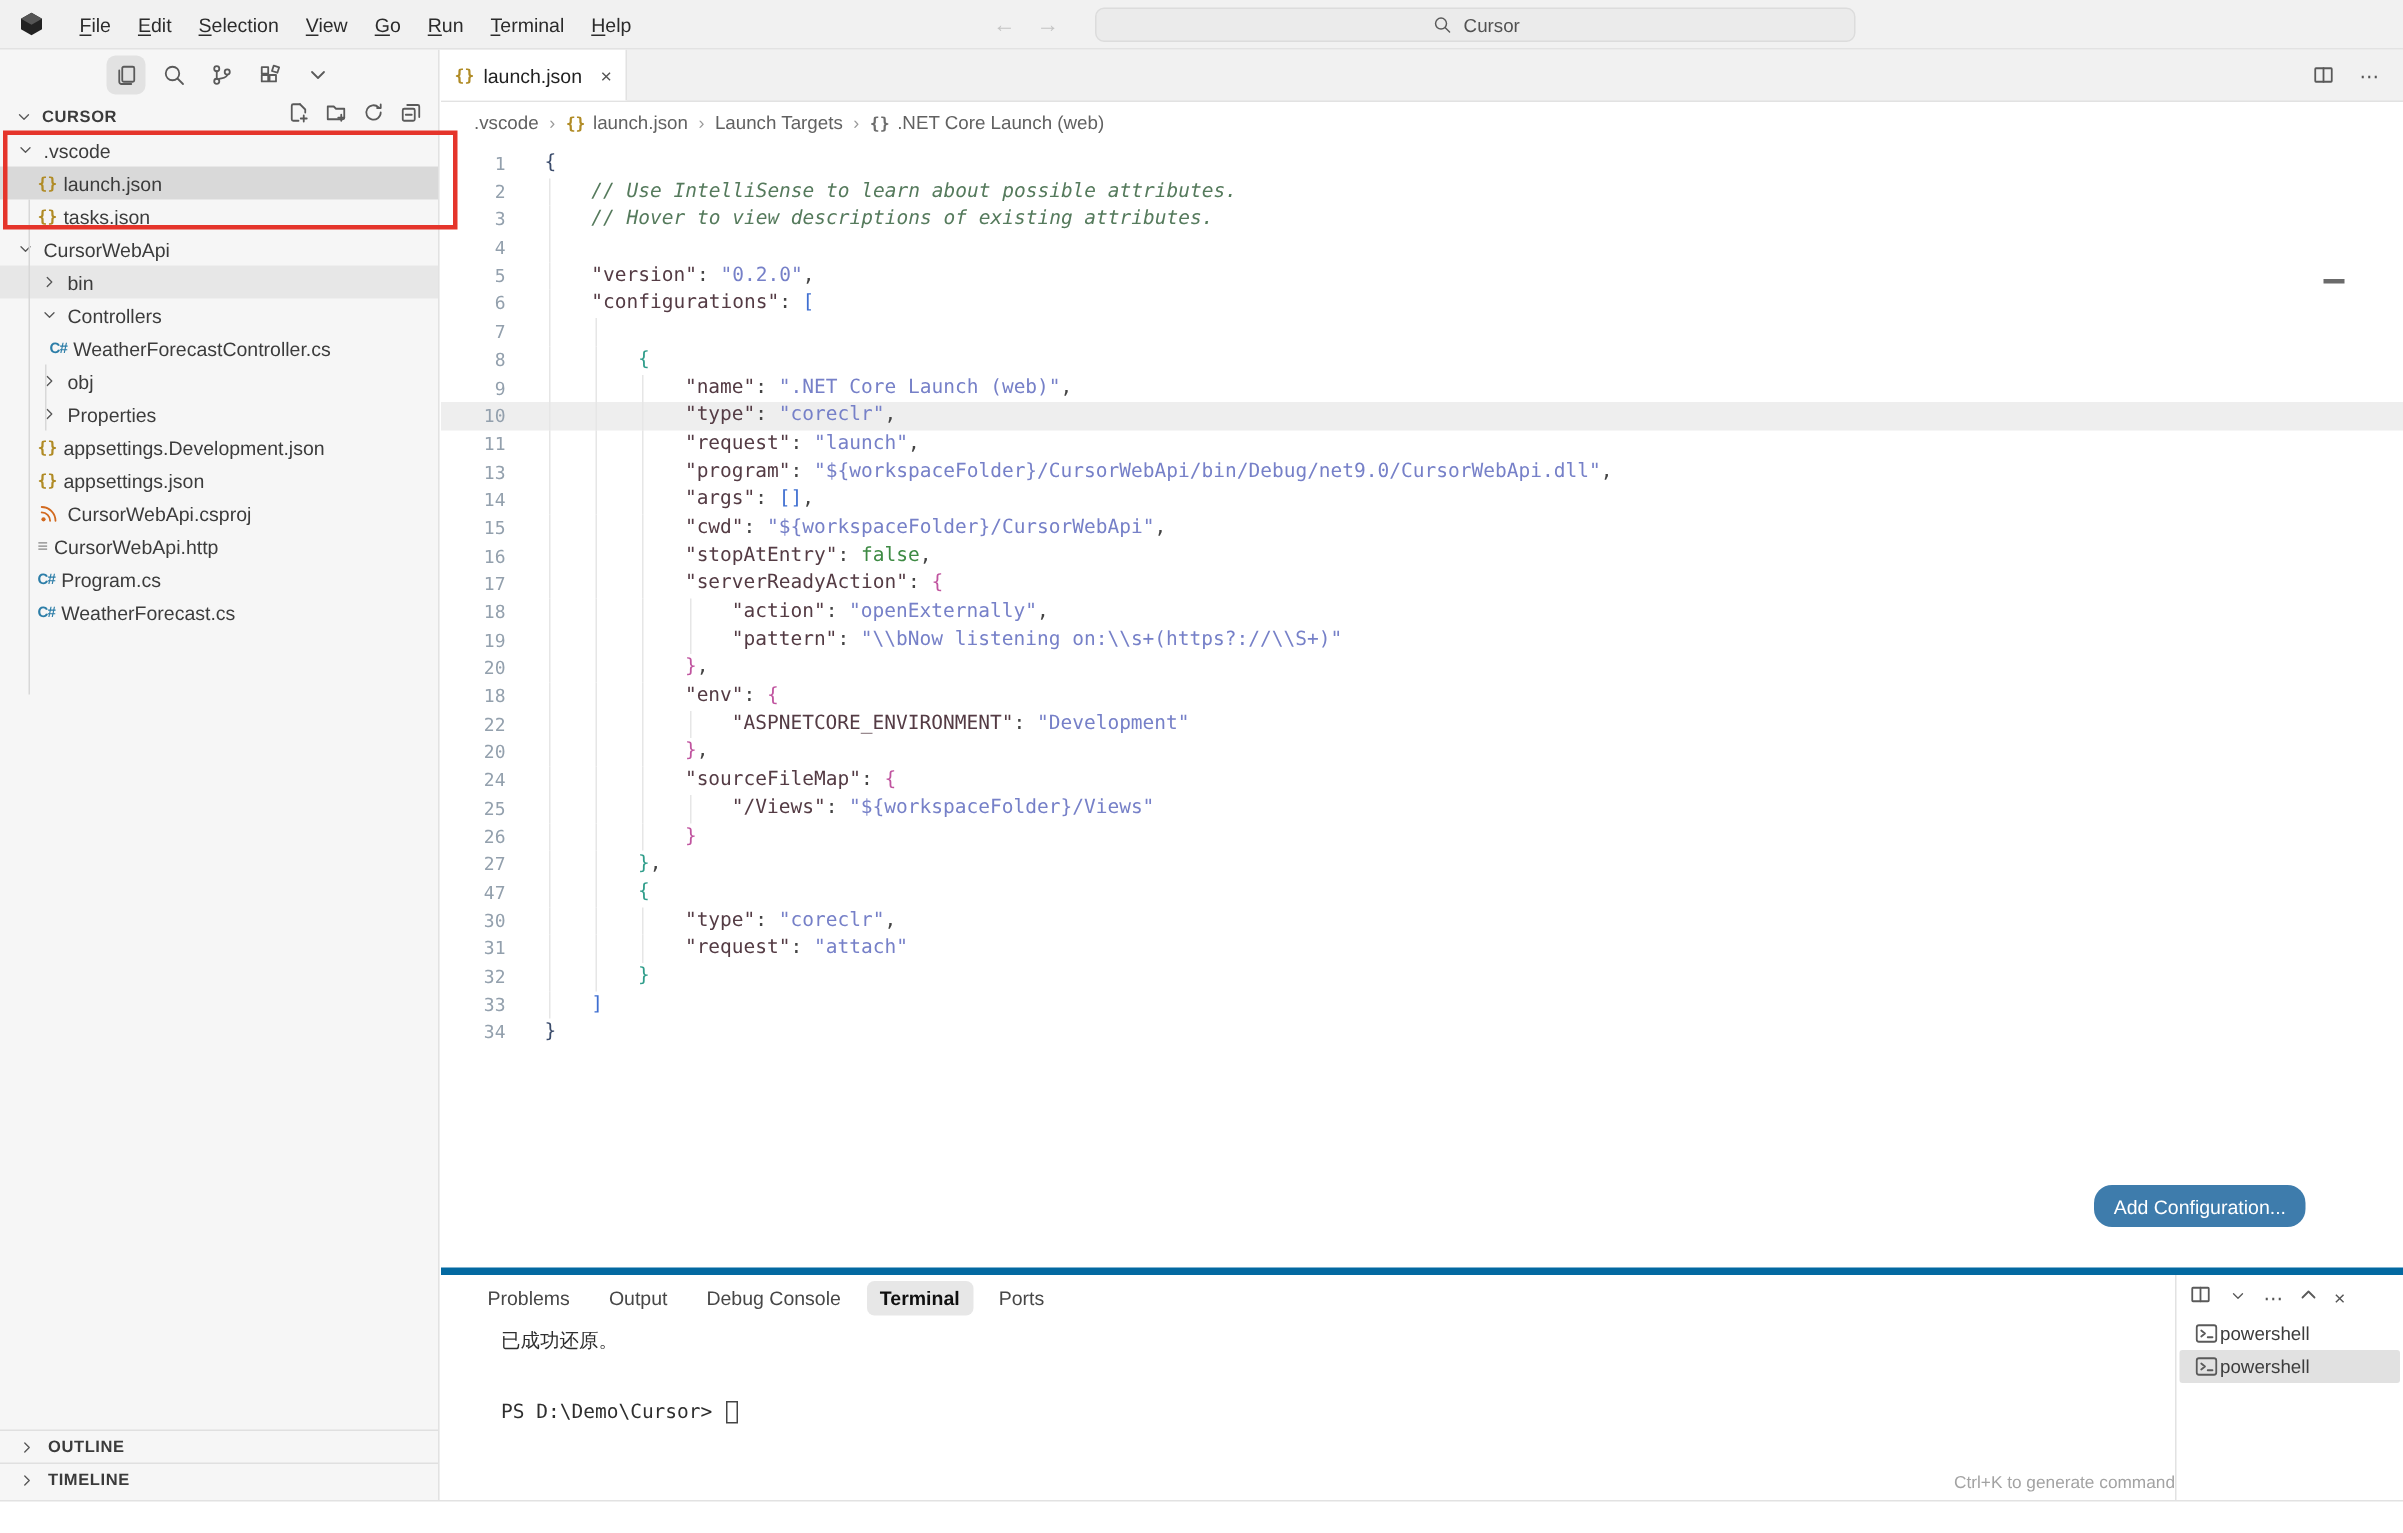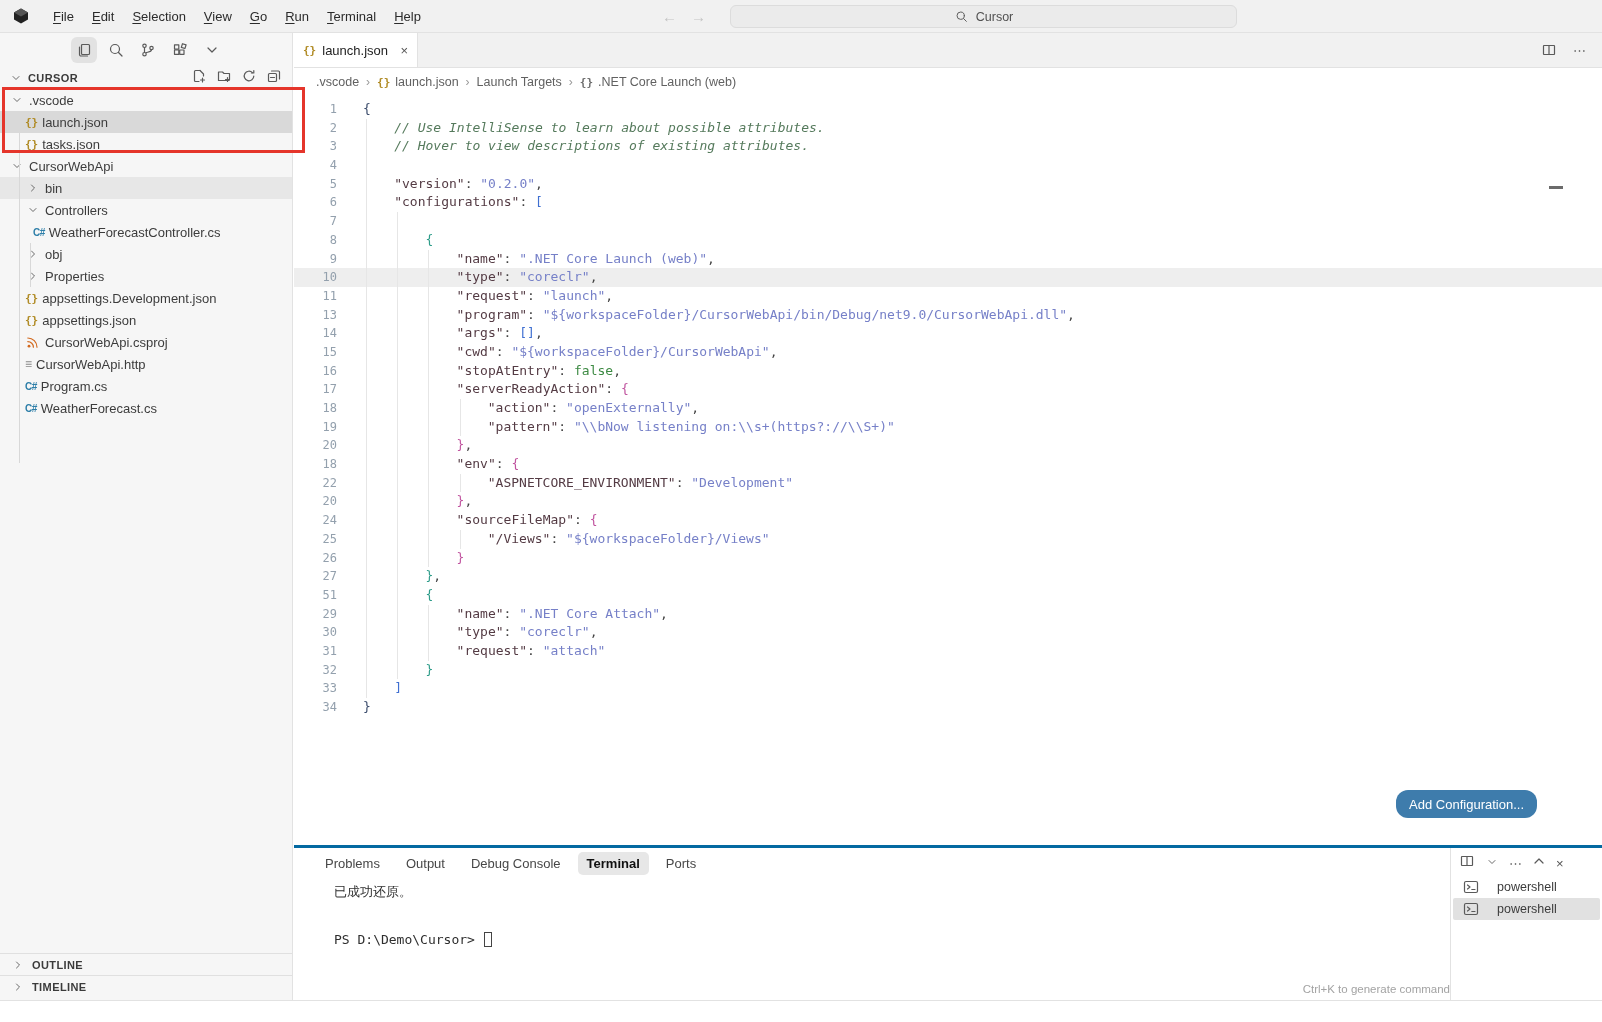"51" span.ln { text: 51 -> 47 }
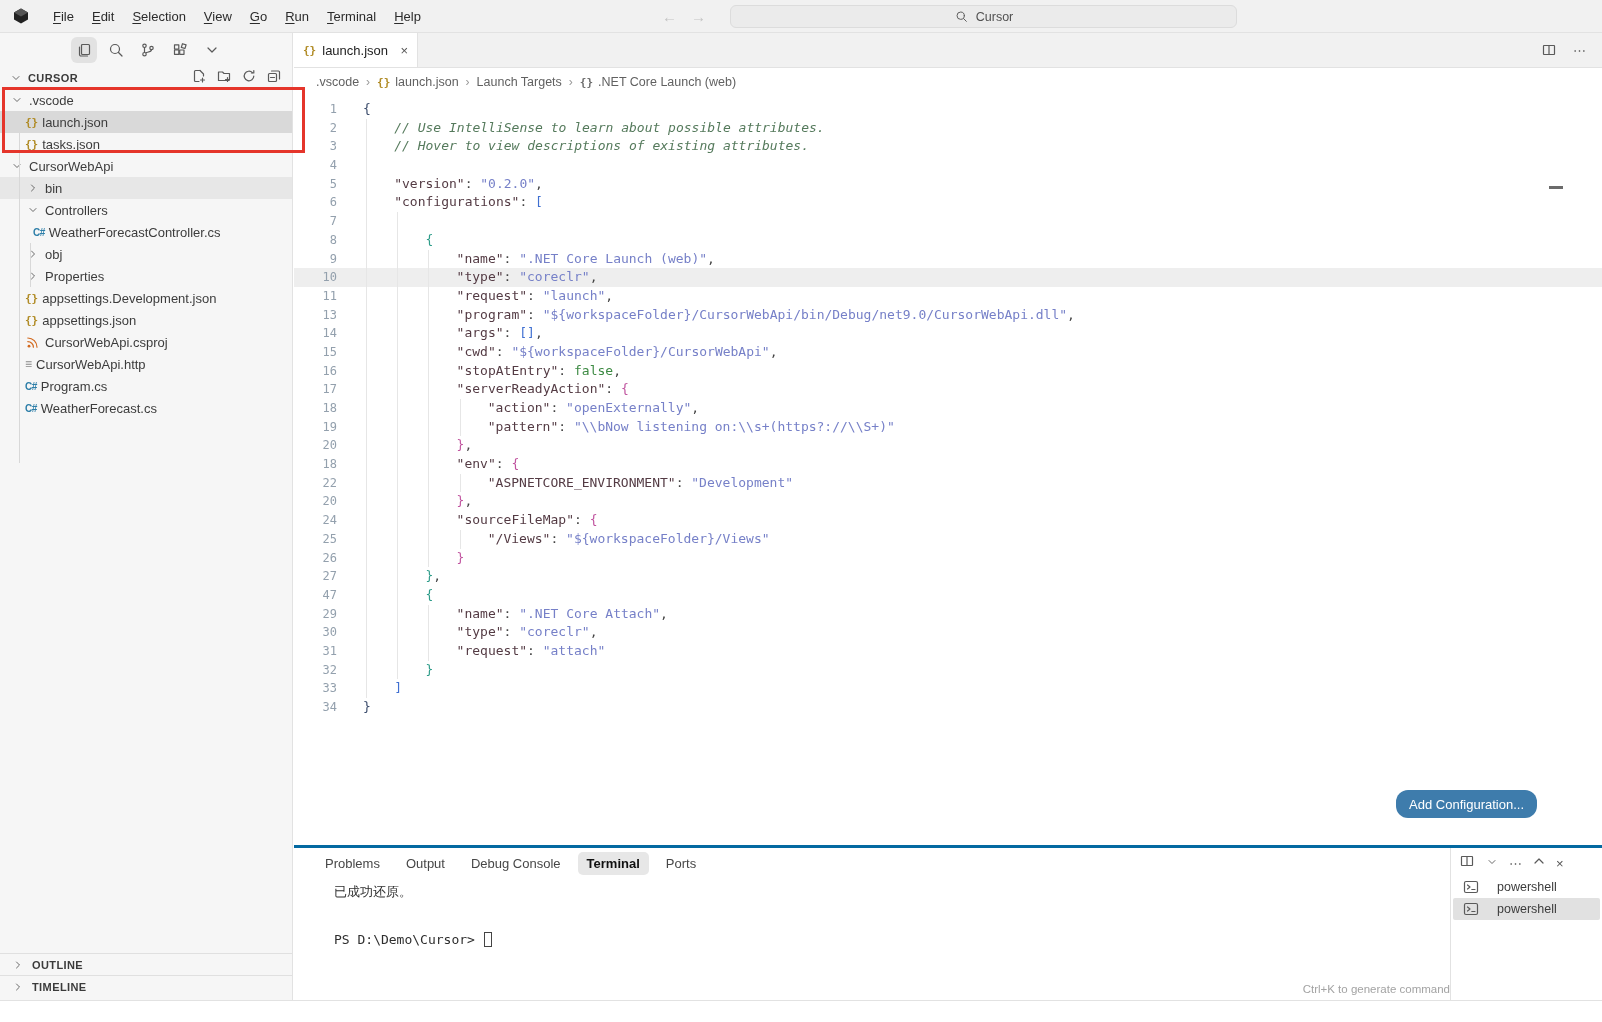"29" div.cl { html: <div><span>29</span><div></div><div></div><div></div><span><span>"name"</span><span>: </span><span>".NET Core Attach"</span><span>,</span></span></div> -> none }
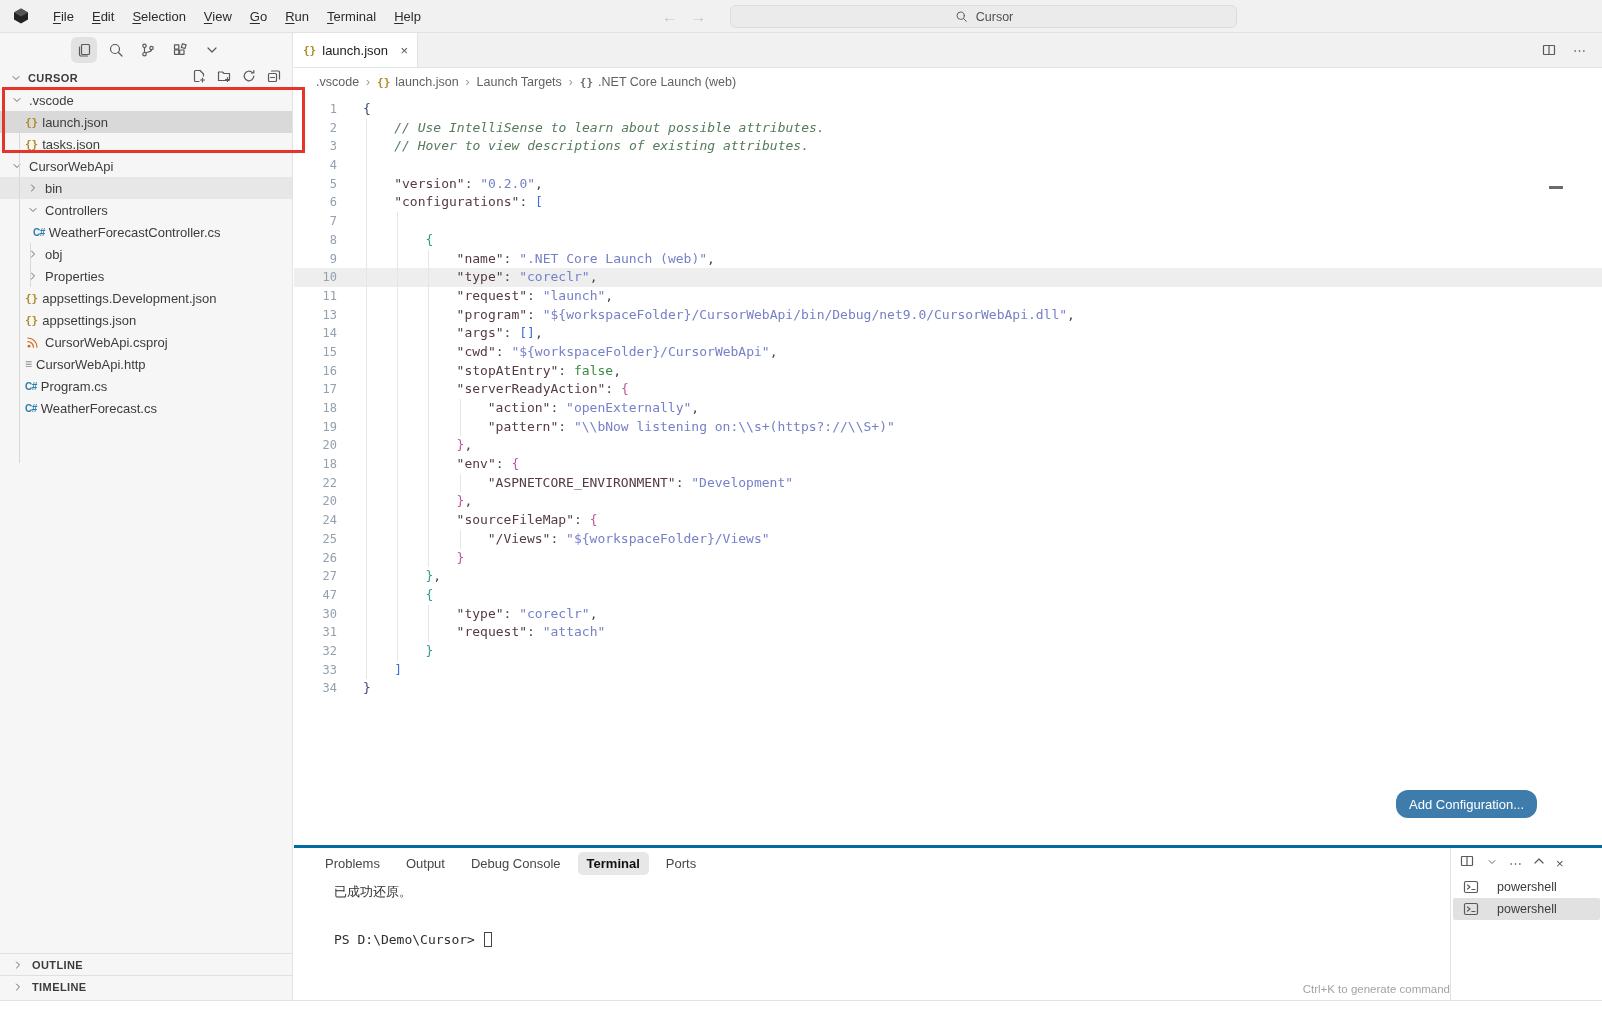"Problems" .panel { border-top: 3px solid #0369a1 -> 5px solid #0369a1 }
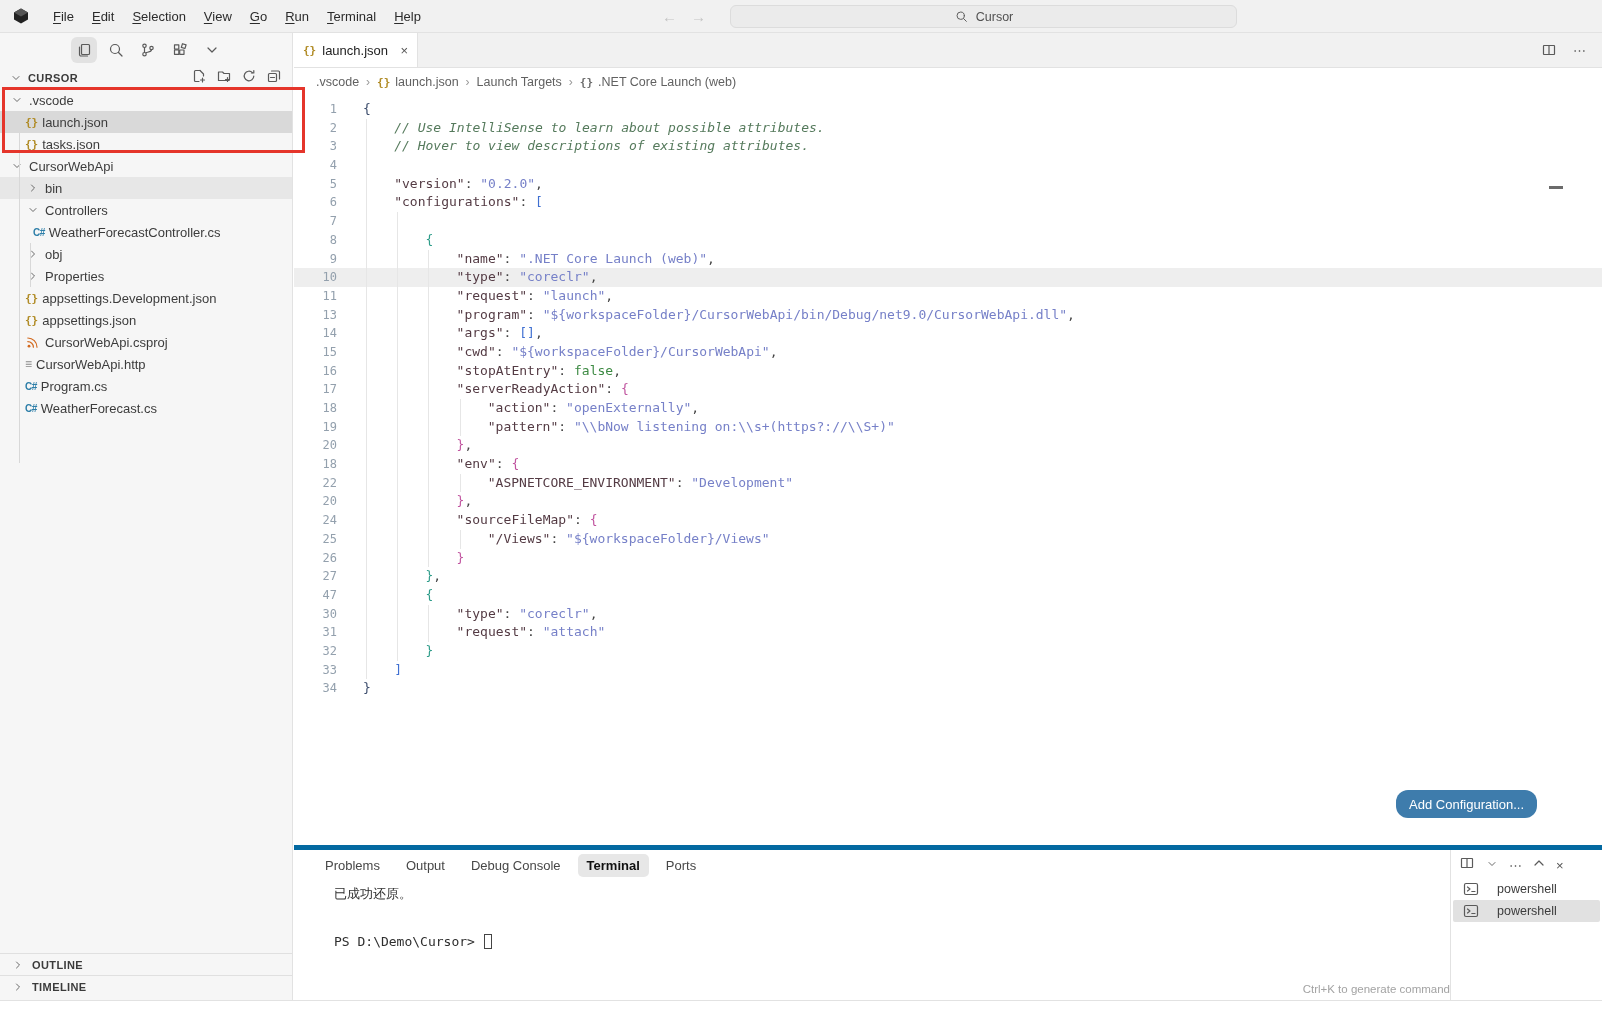"powershell" .tlist .trow { gap: 18px -> 1px }
